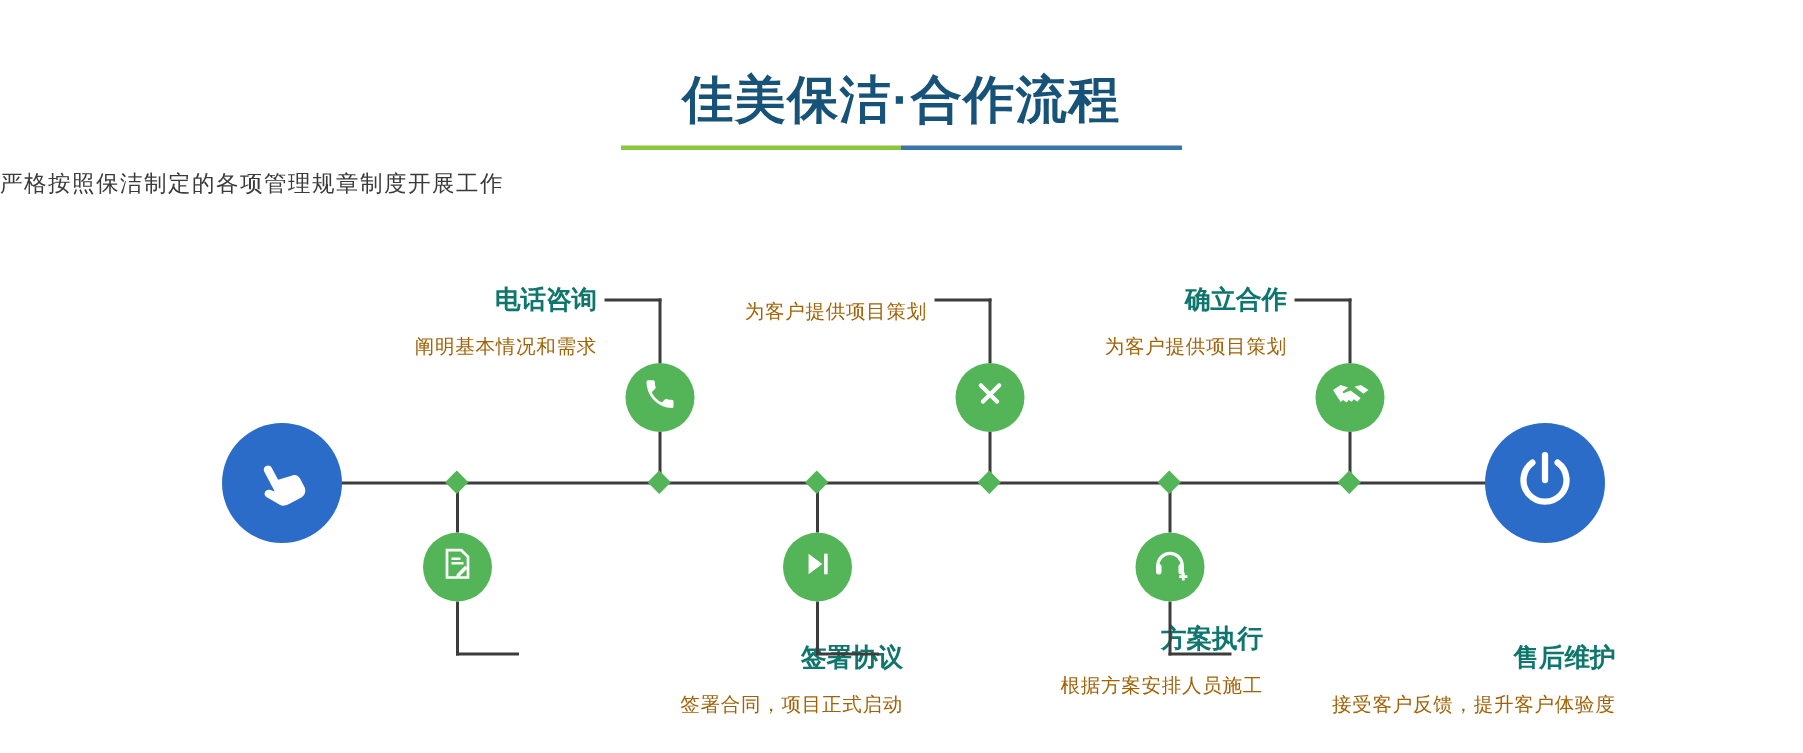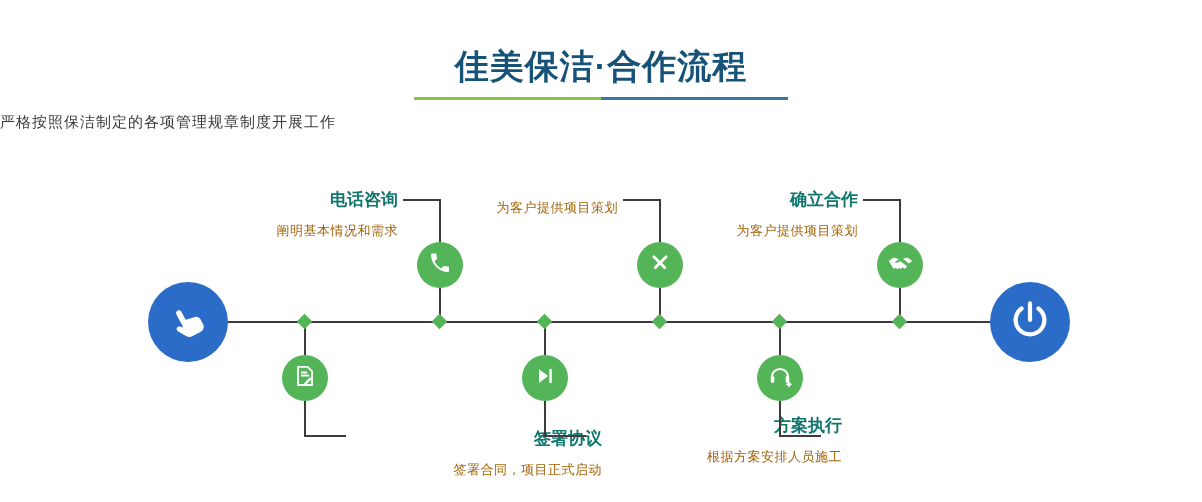"售后维护" div.label { html: none -> <div> <div>售后维护</div> <div>接受客户反馈，提升客户体验度</div> </div> }
